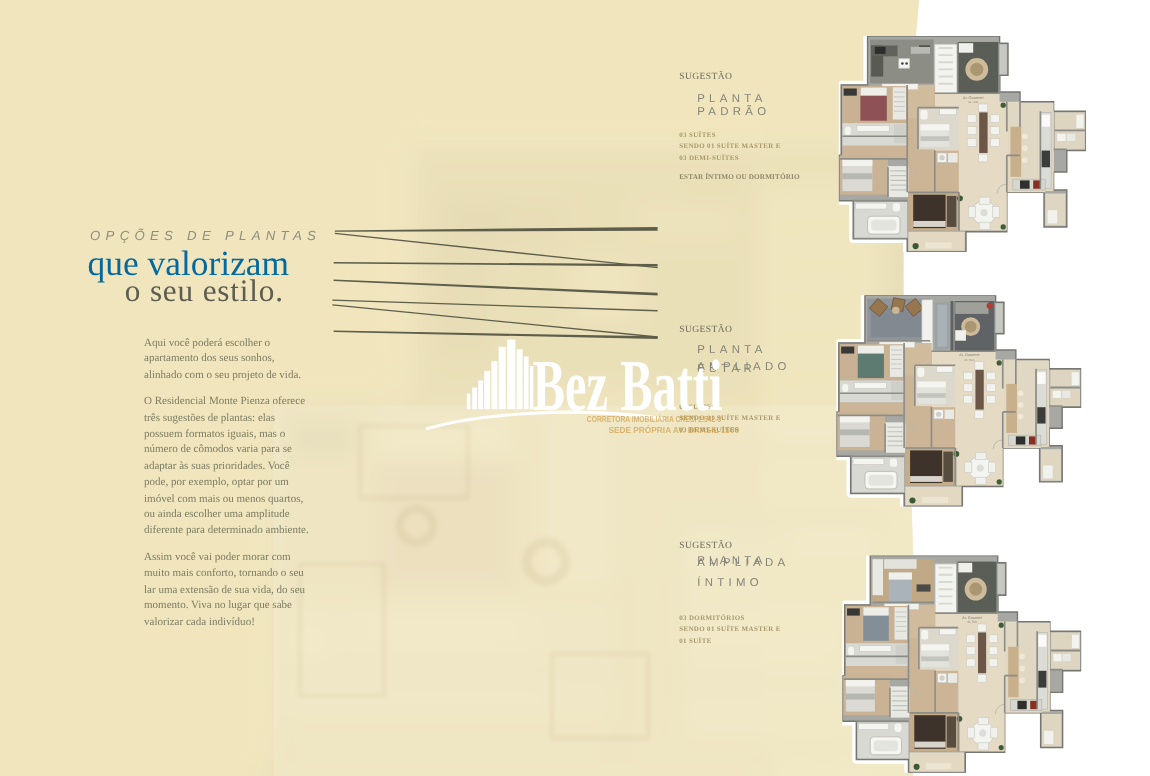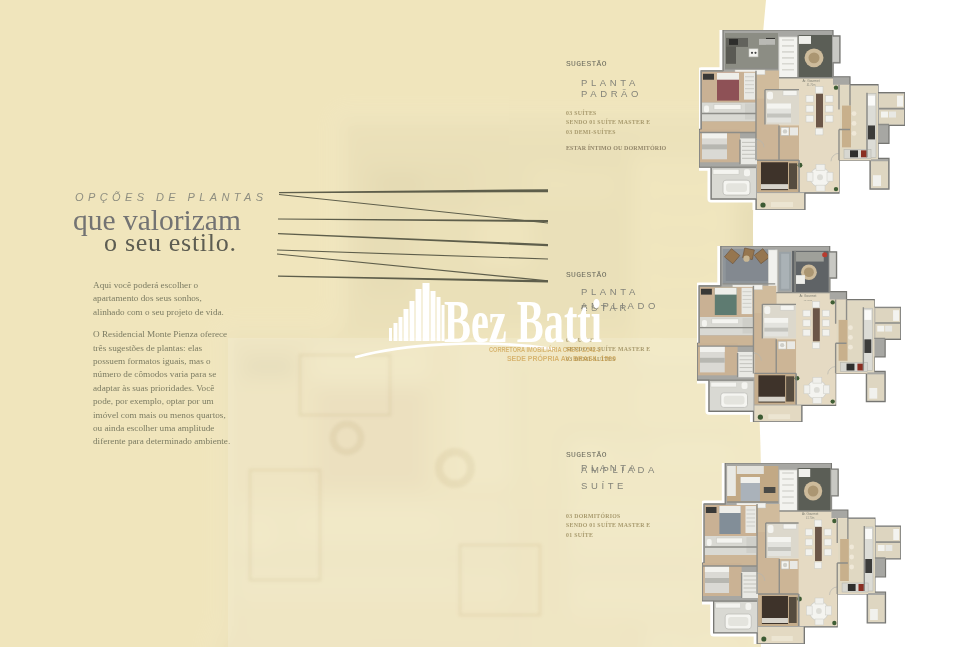"SUGESTÃO" .sug { font-family: Liberation Mono, monospace -> Liberation Serif, serif }
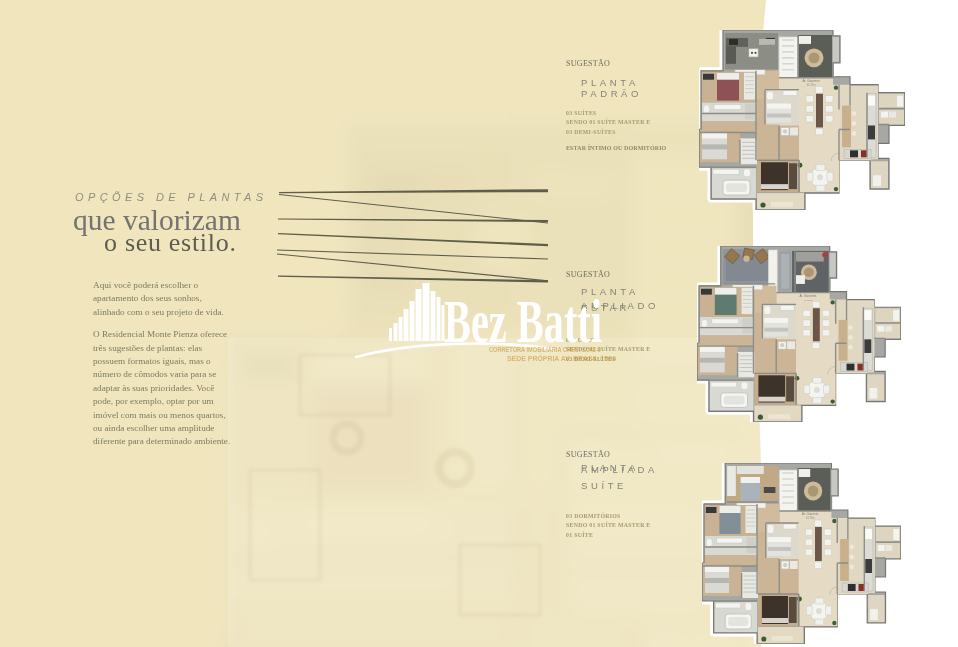"que valorizam" div.abs { color: #737373 -> #0369a1 }
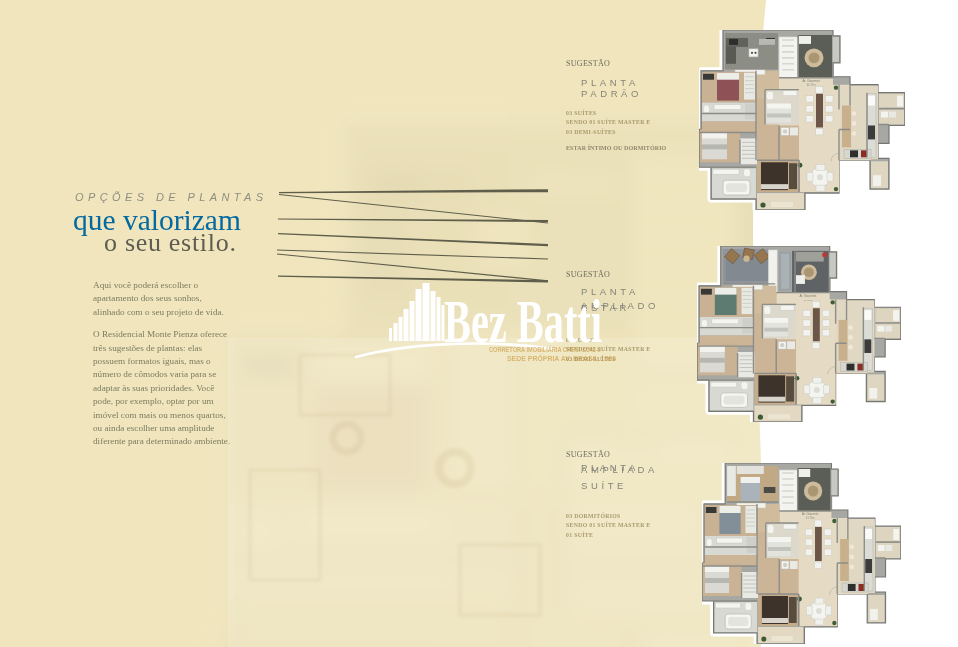"Aqui você poderá escolher o" div.abs { left: 93px -> 120px }
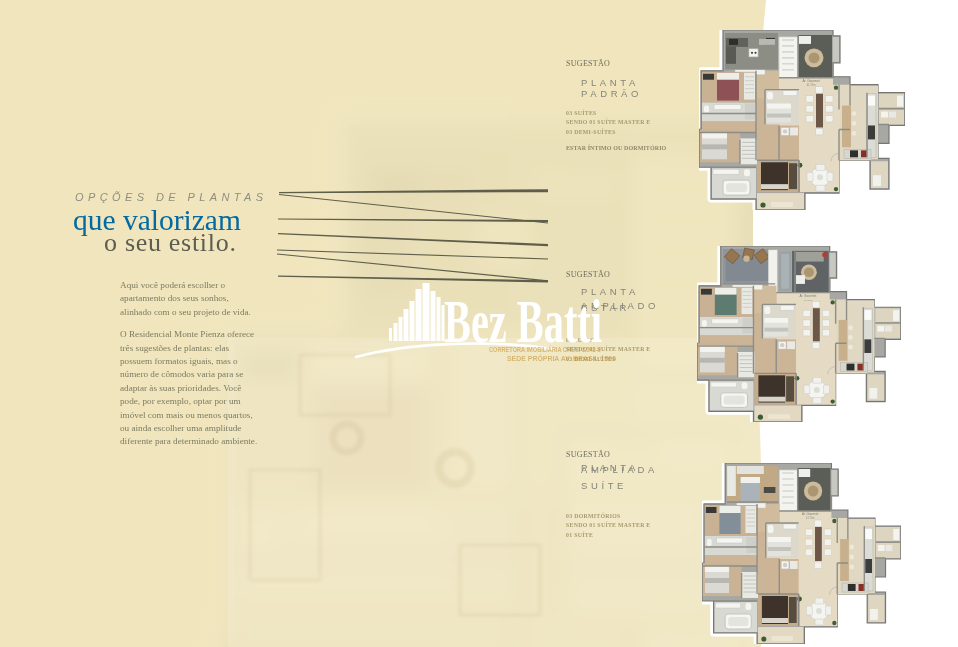"Assim você vai poder morar" p { html: none -> <p>Assim você vai poder morar com<br>muito mais conforto, tornando o seu<br>lar uma extensão de sua vida, do seu<br>momento. Viva no lugar que sabe<br>valorizar cada indivíduo!</p> }
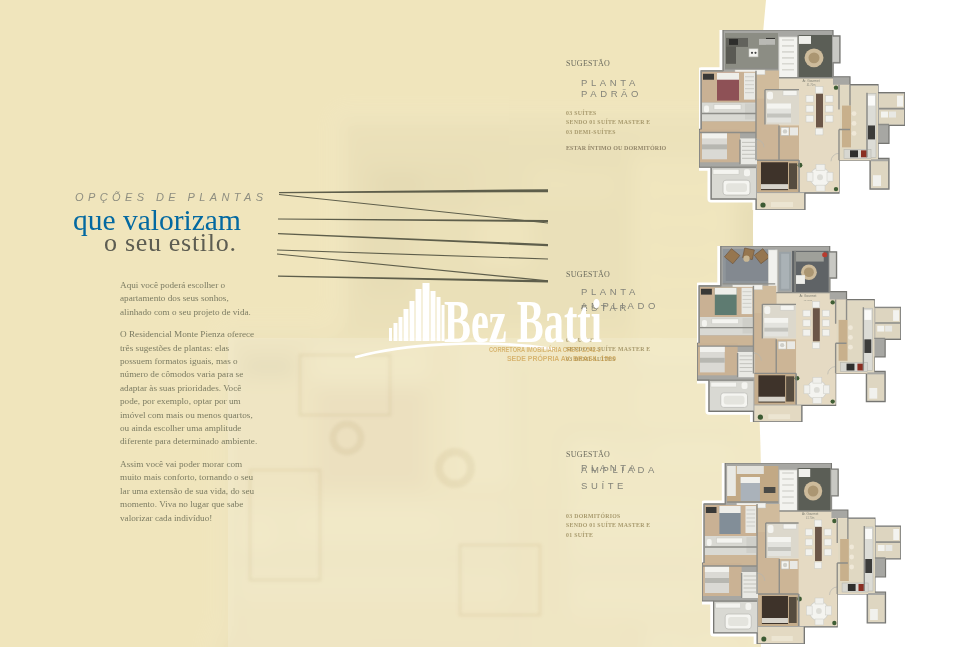"SUÍTE" div.ttl { text: SUÍTE -> ÍNTIMO }
